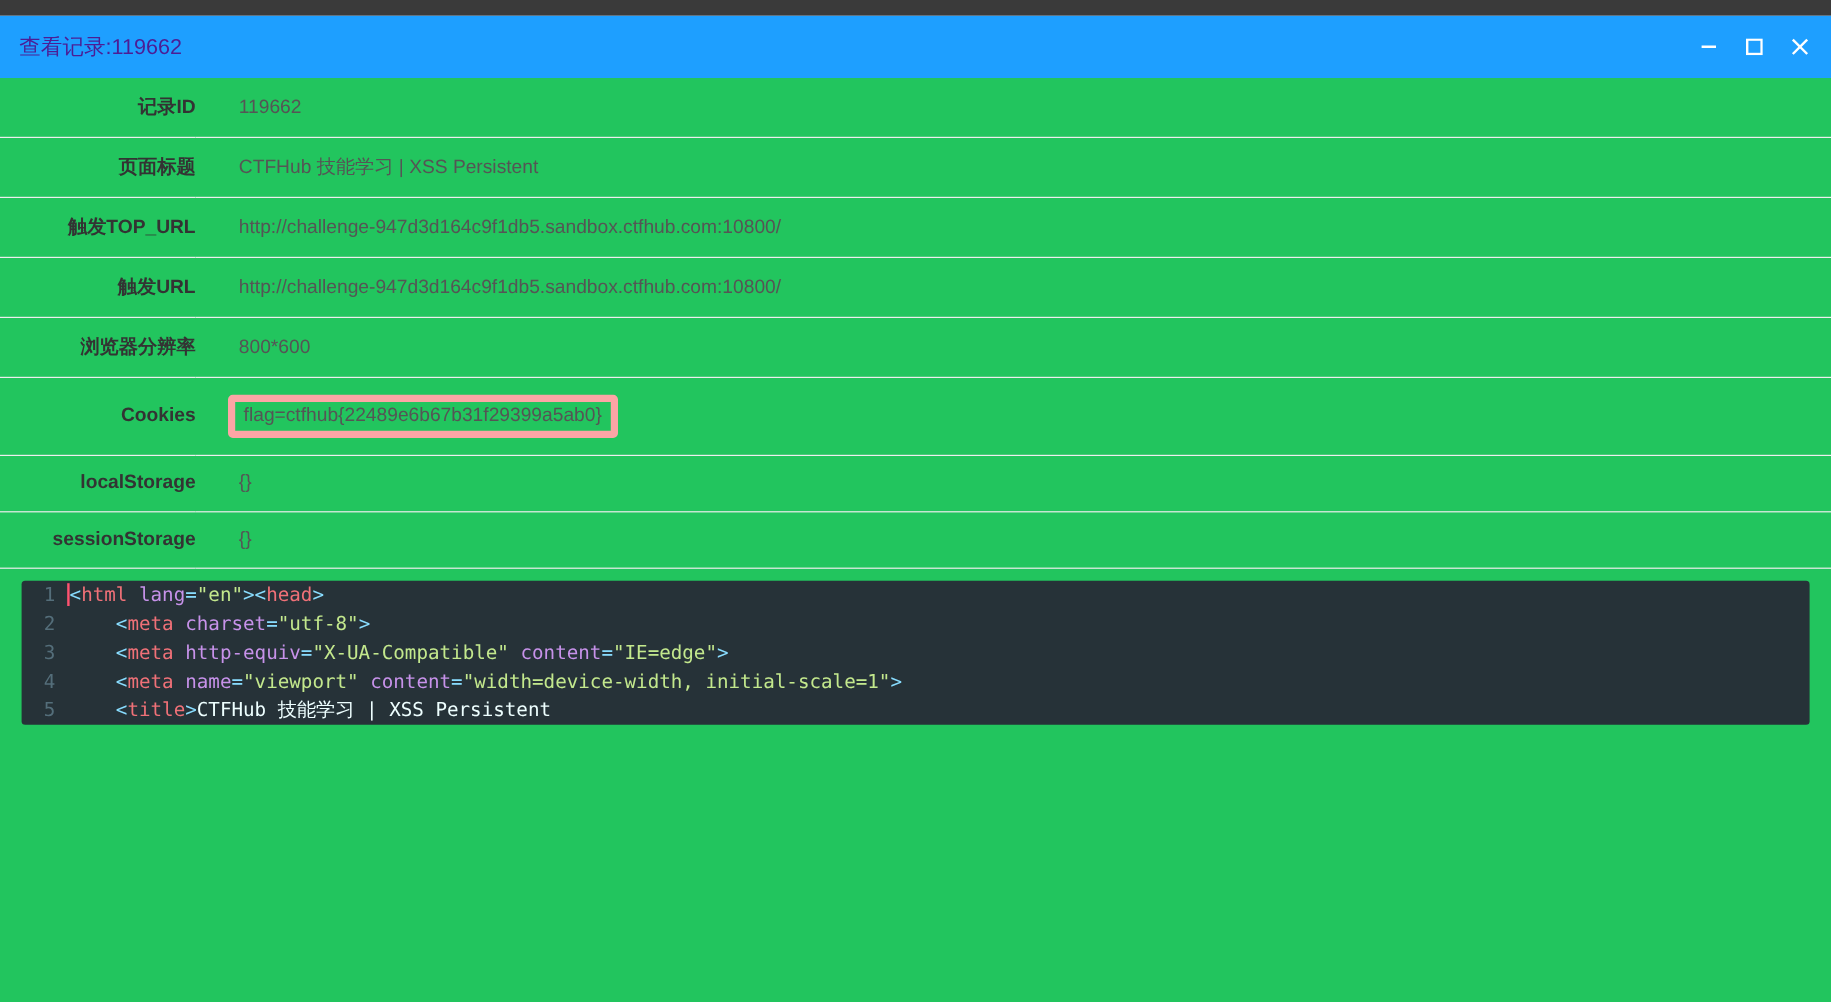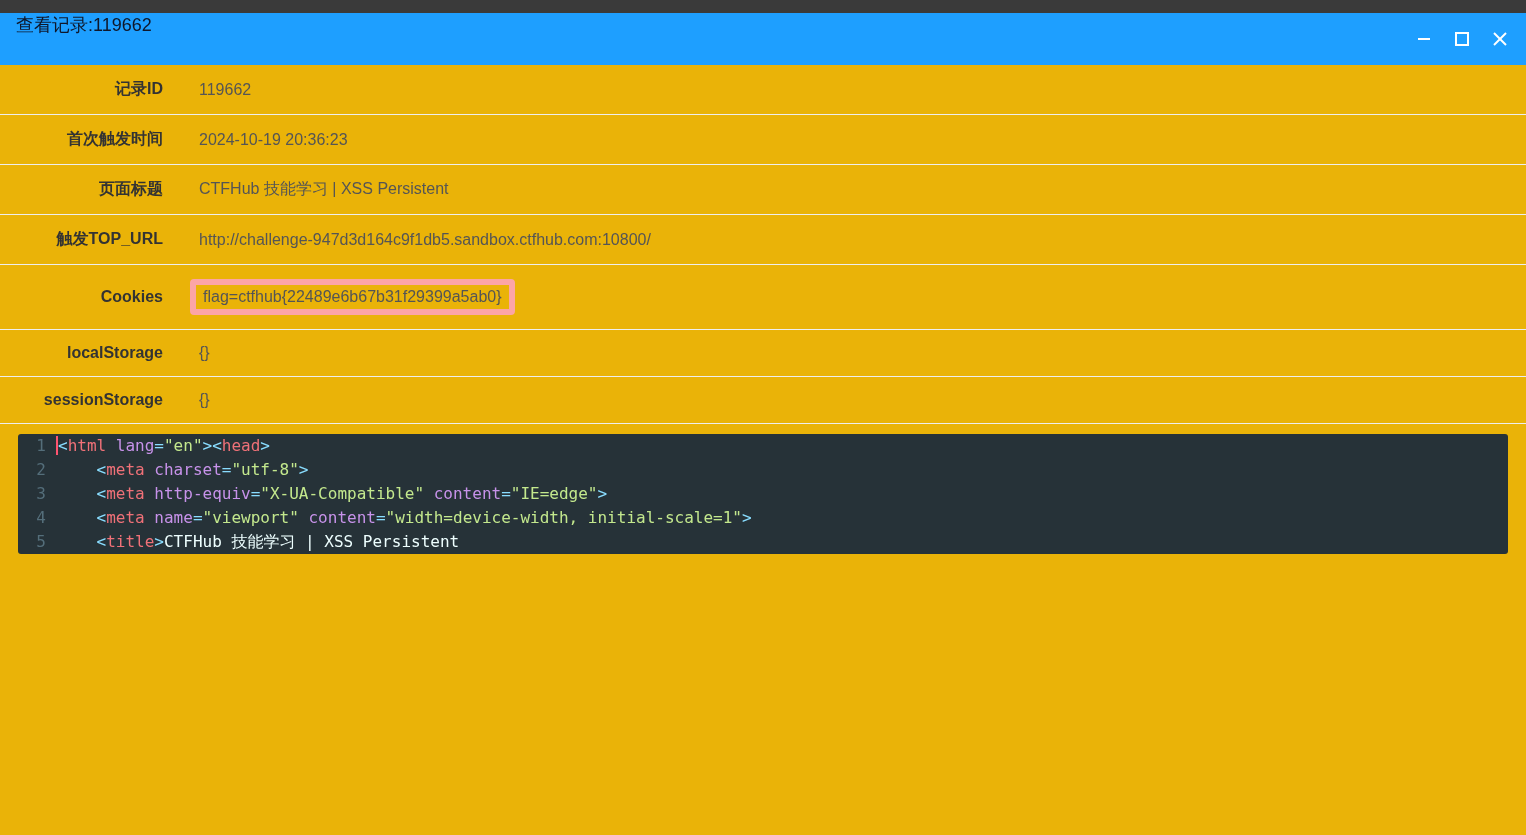"查看记录:119662" .title-bar { align-items: none -> center; color: #0f172a -> #4c1d95 }
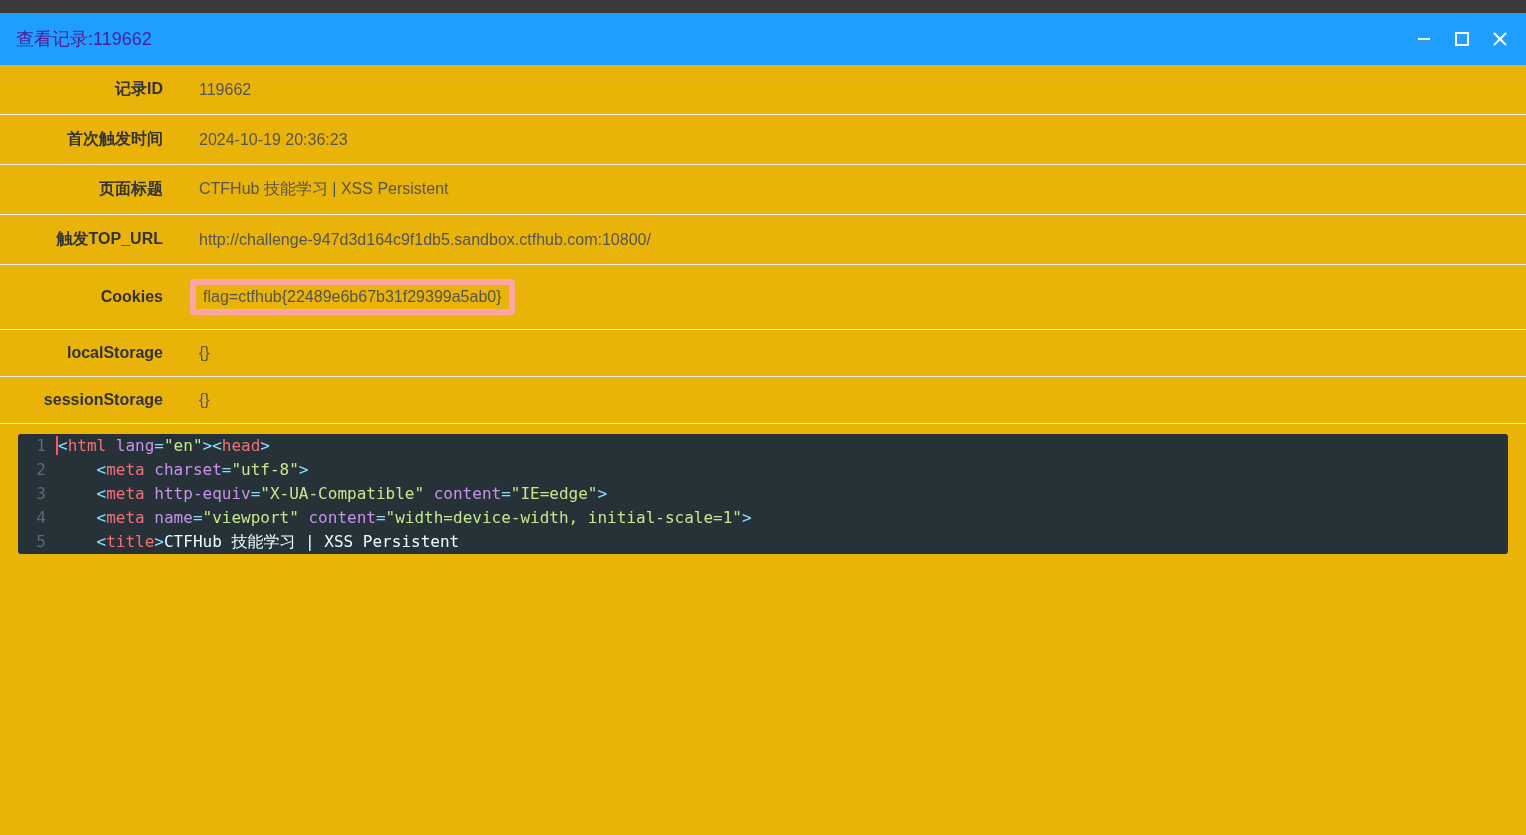"记录ID" .content-area { background: #eab308 -> #22c55e }
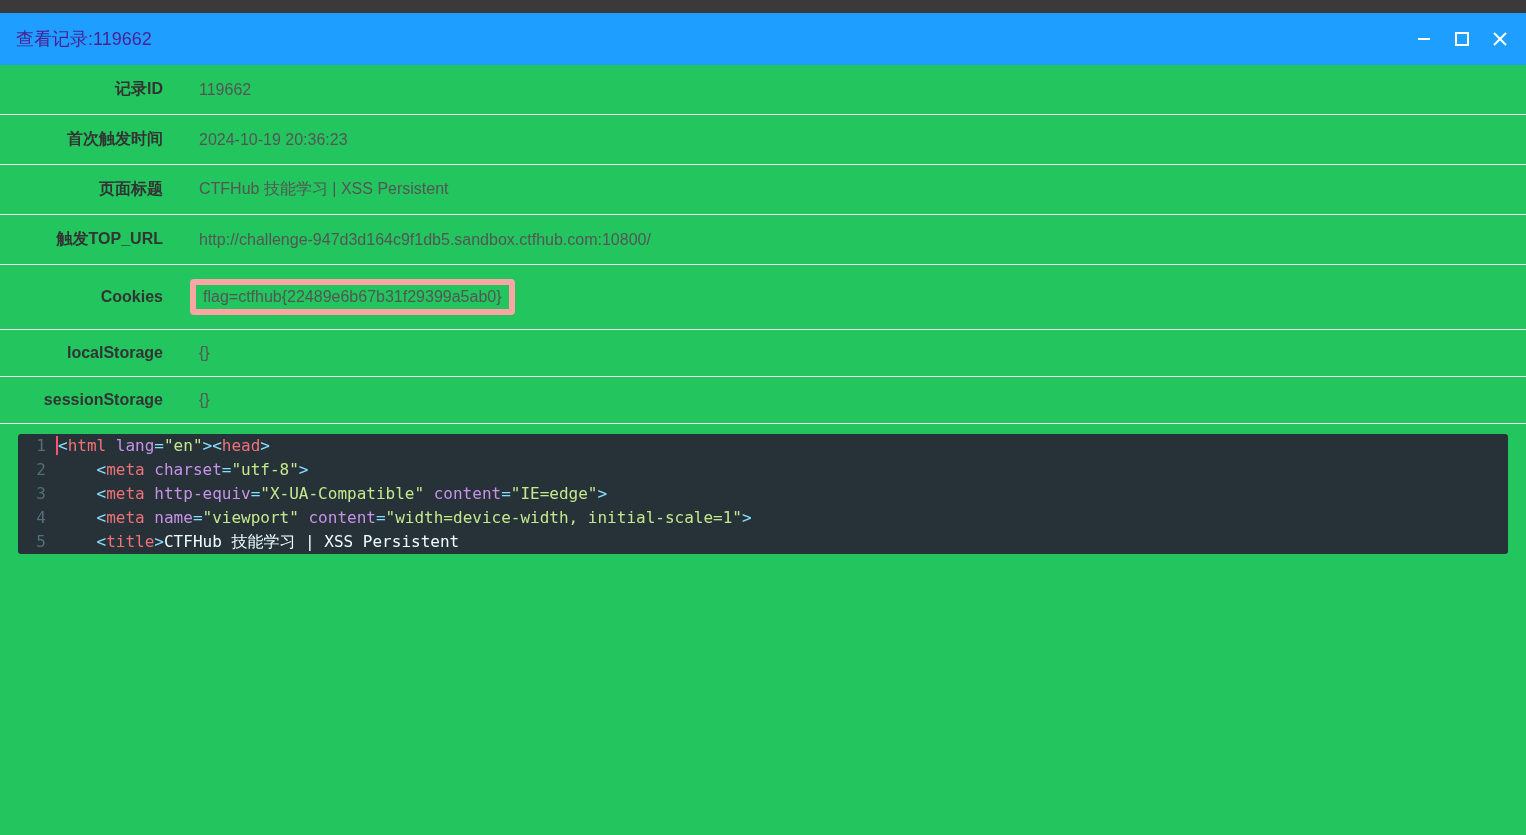"首次触发时间" tr { html: <tr> <td>首次触发时间</td> <td>2024-10-19 20:36:23</td> </tr> -> none }
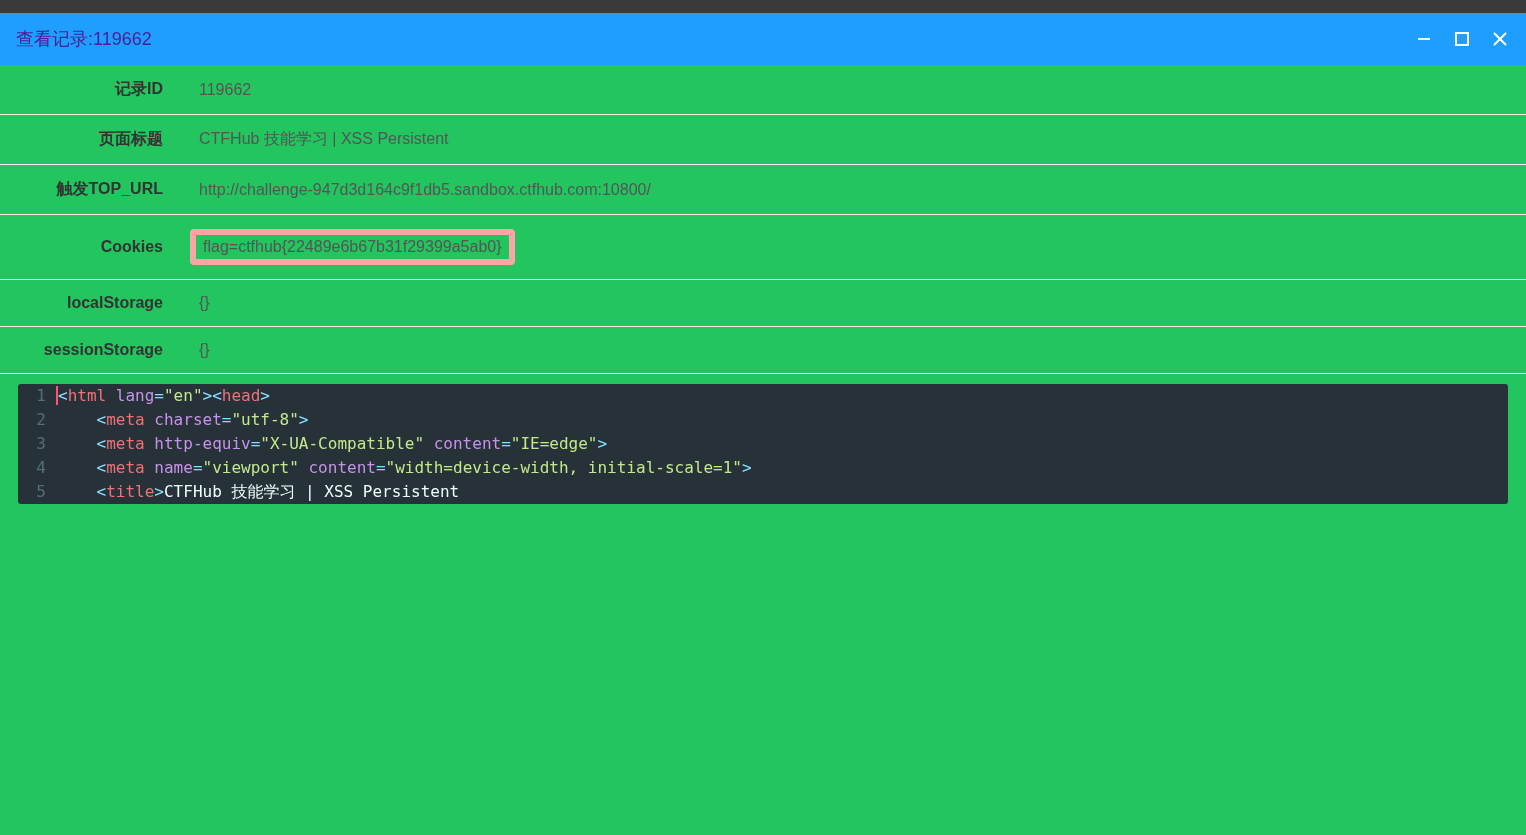"触发URL" tr { html: none -> <tr> <td>触发URL</td> <td>http://challenge-947d3d164c9f1db5.sandbox.ctfhub.com:10800/</td> </tr> }
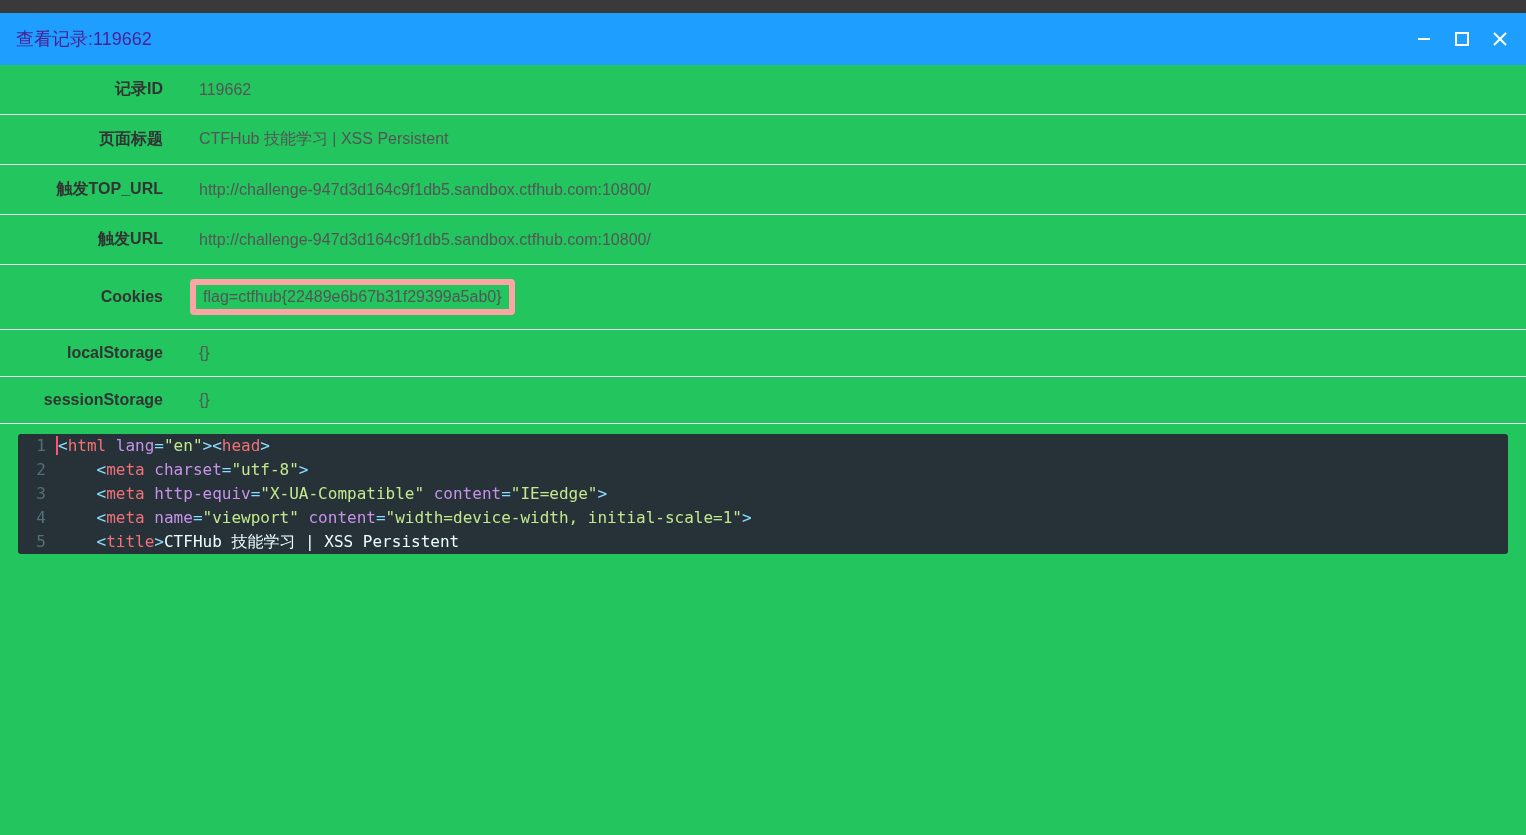"浏览器分辨率" tr { html: none -> <tr> <td>浏览器分辨率</td> <td>800*600</td> </tr> }
